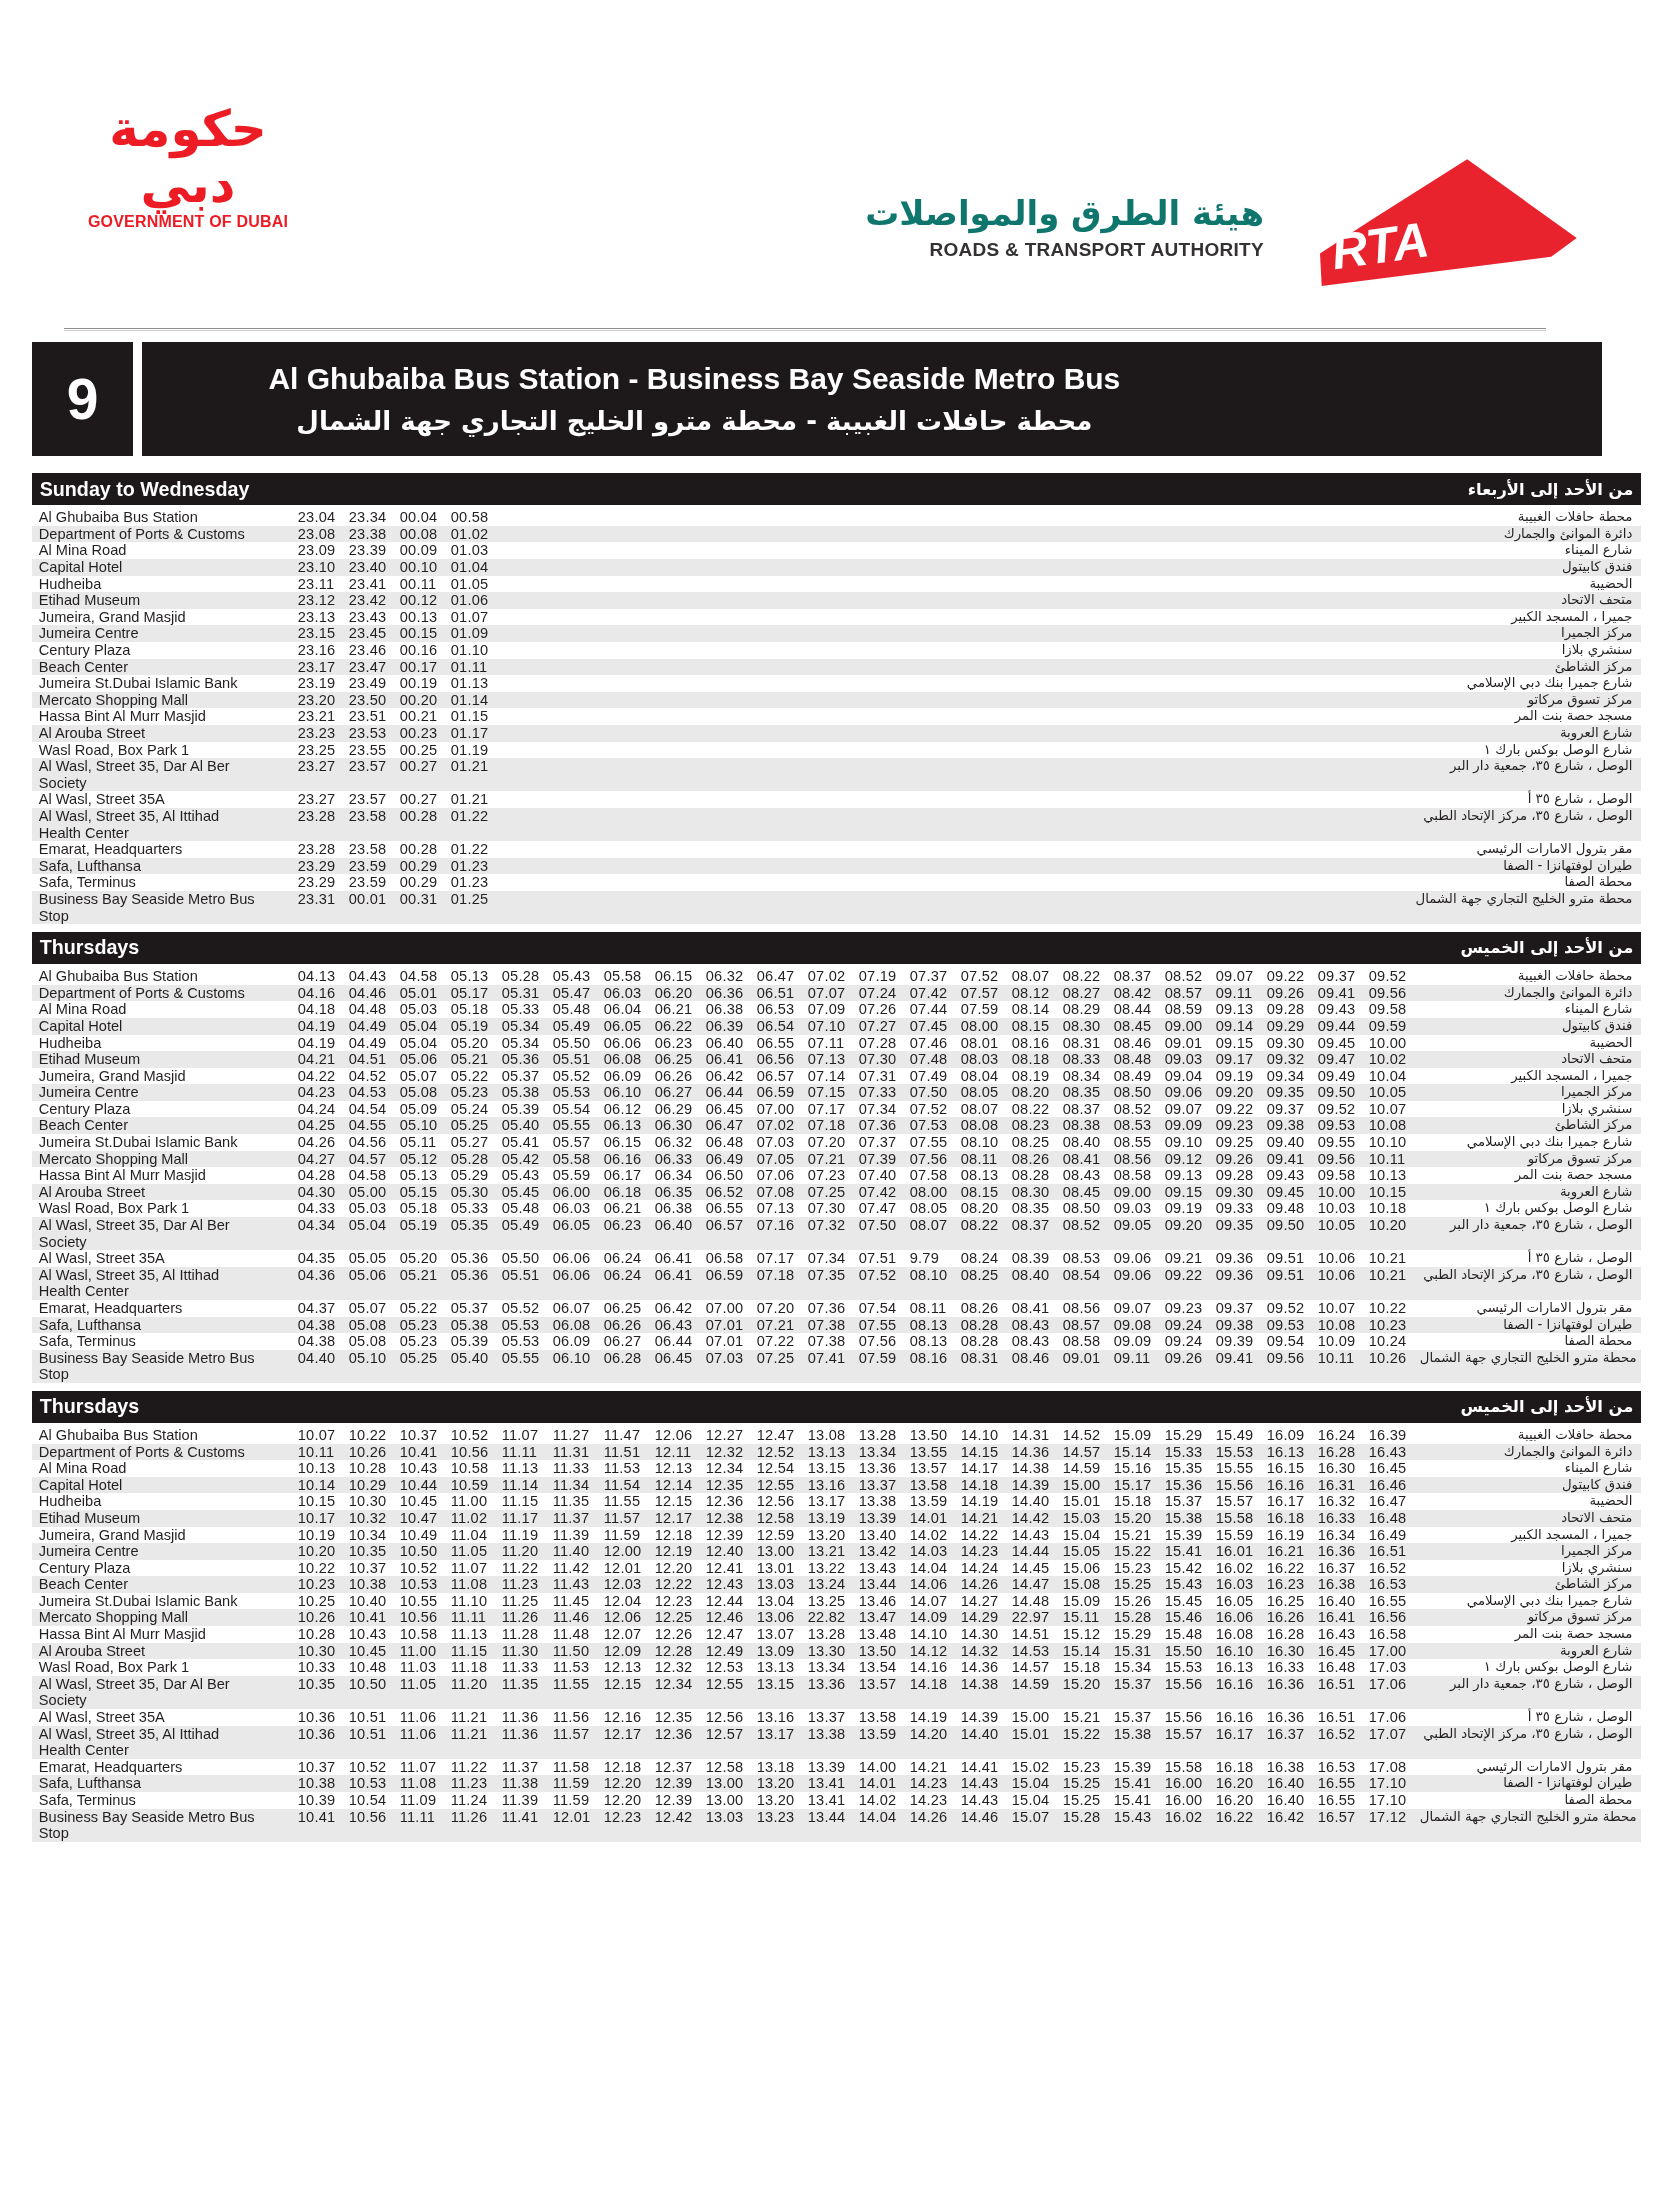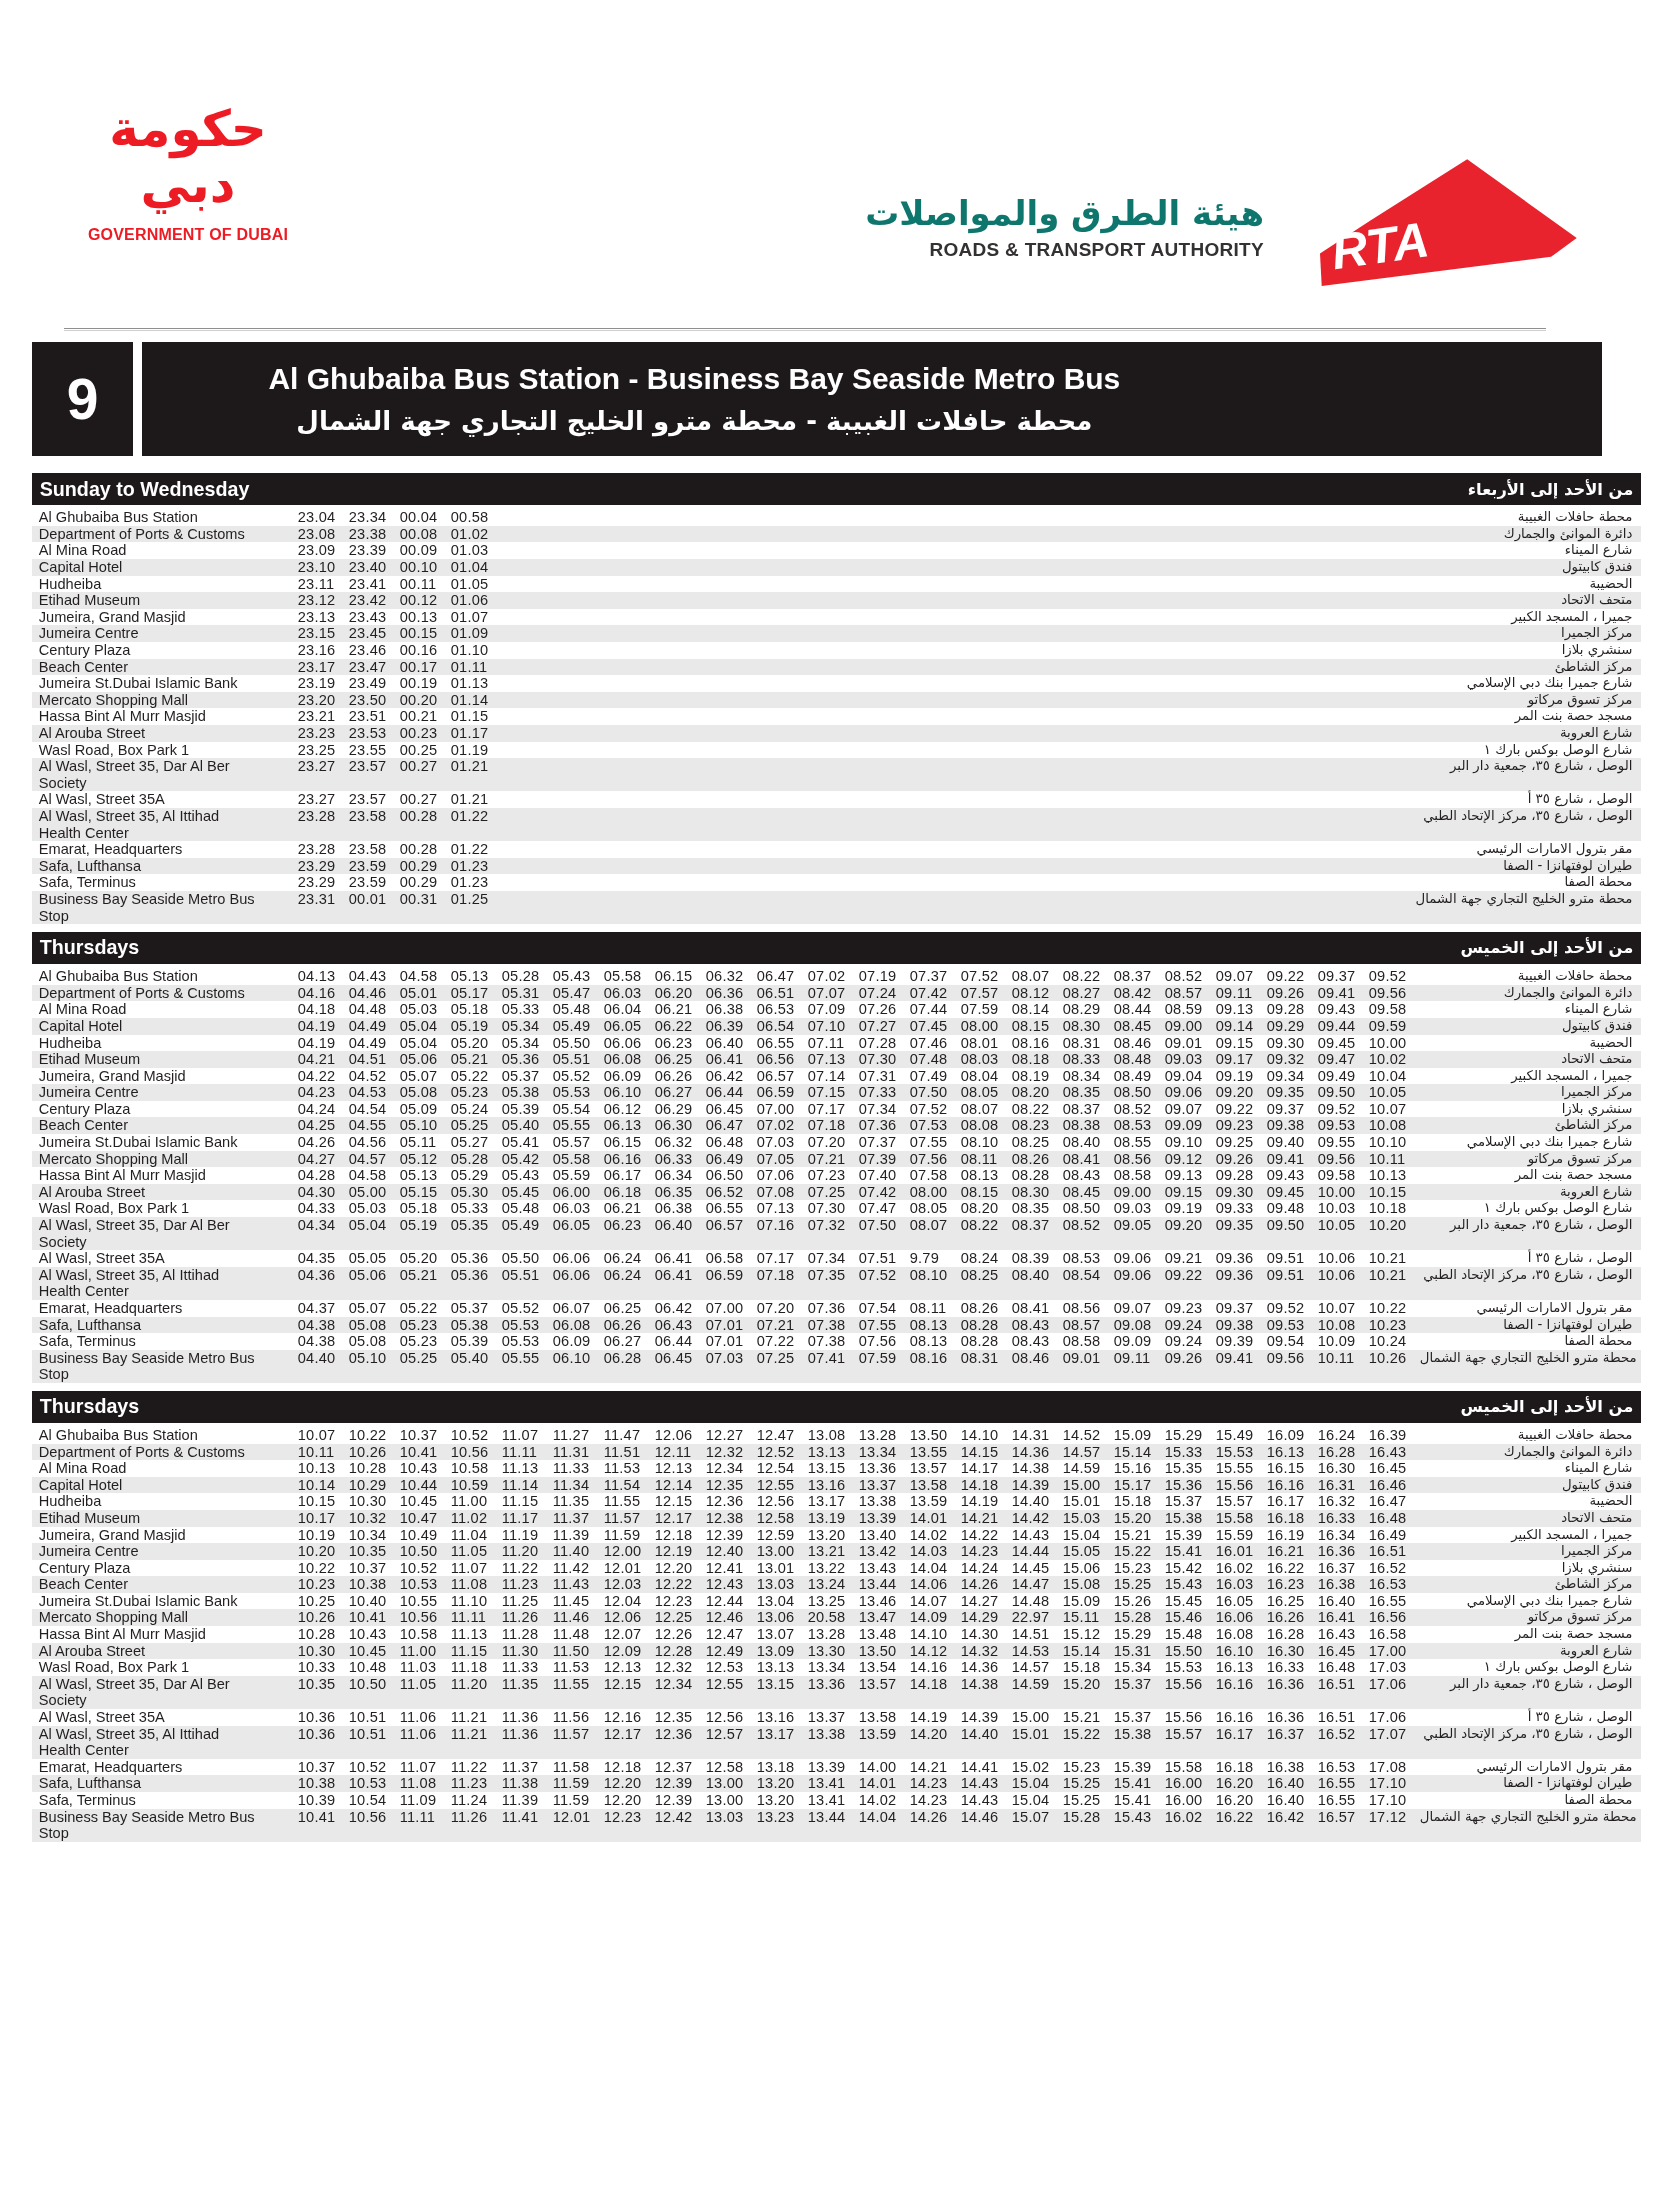"GOVERNMENT OF DUBAI" .gov-text { margin-top: 13px -> 0 }
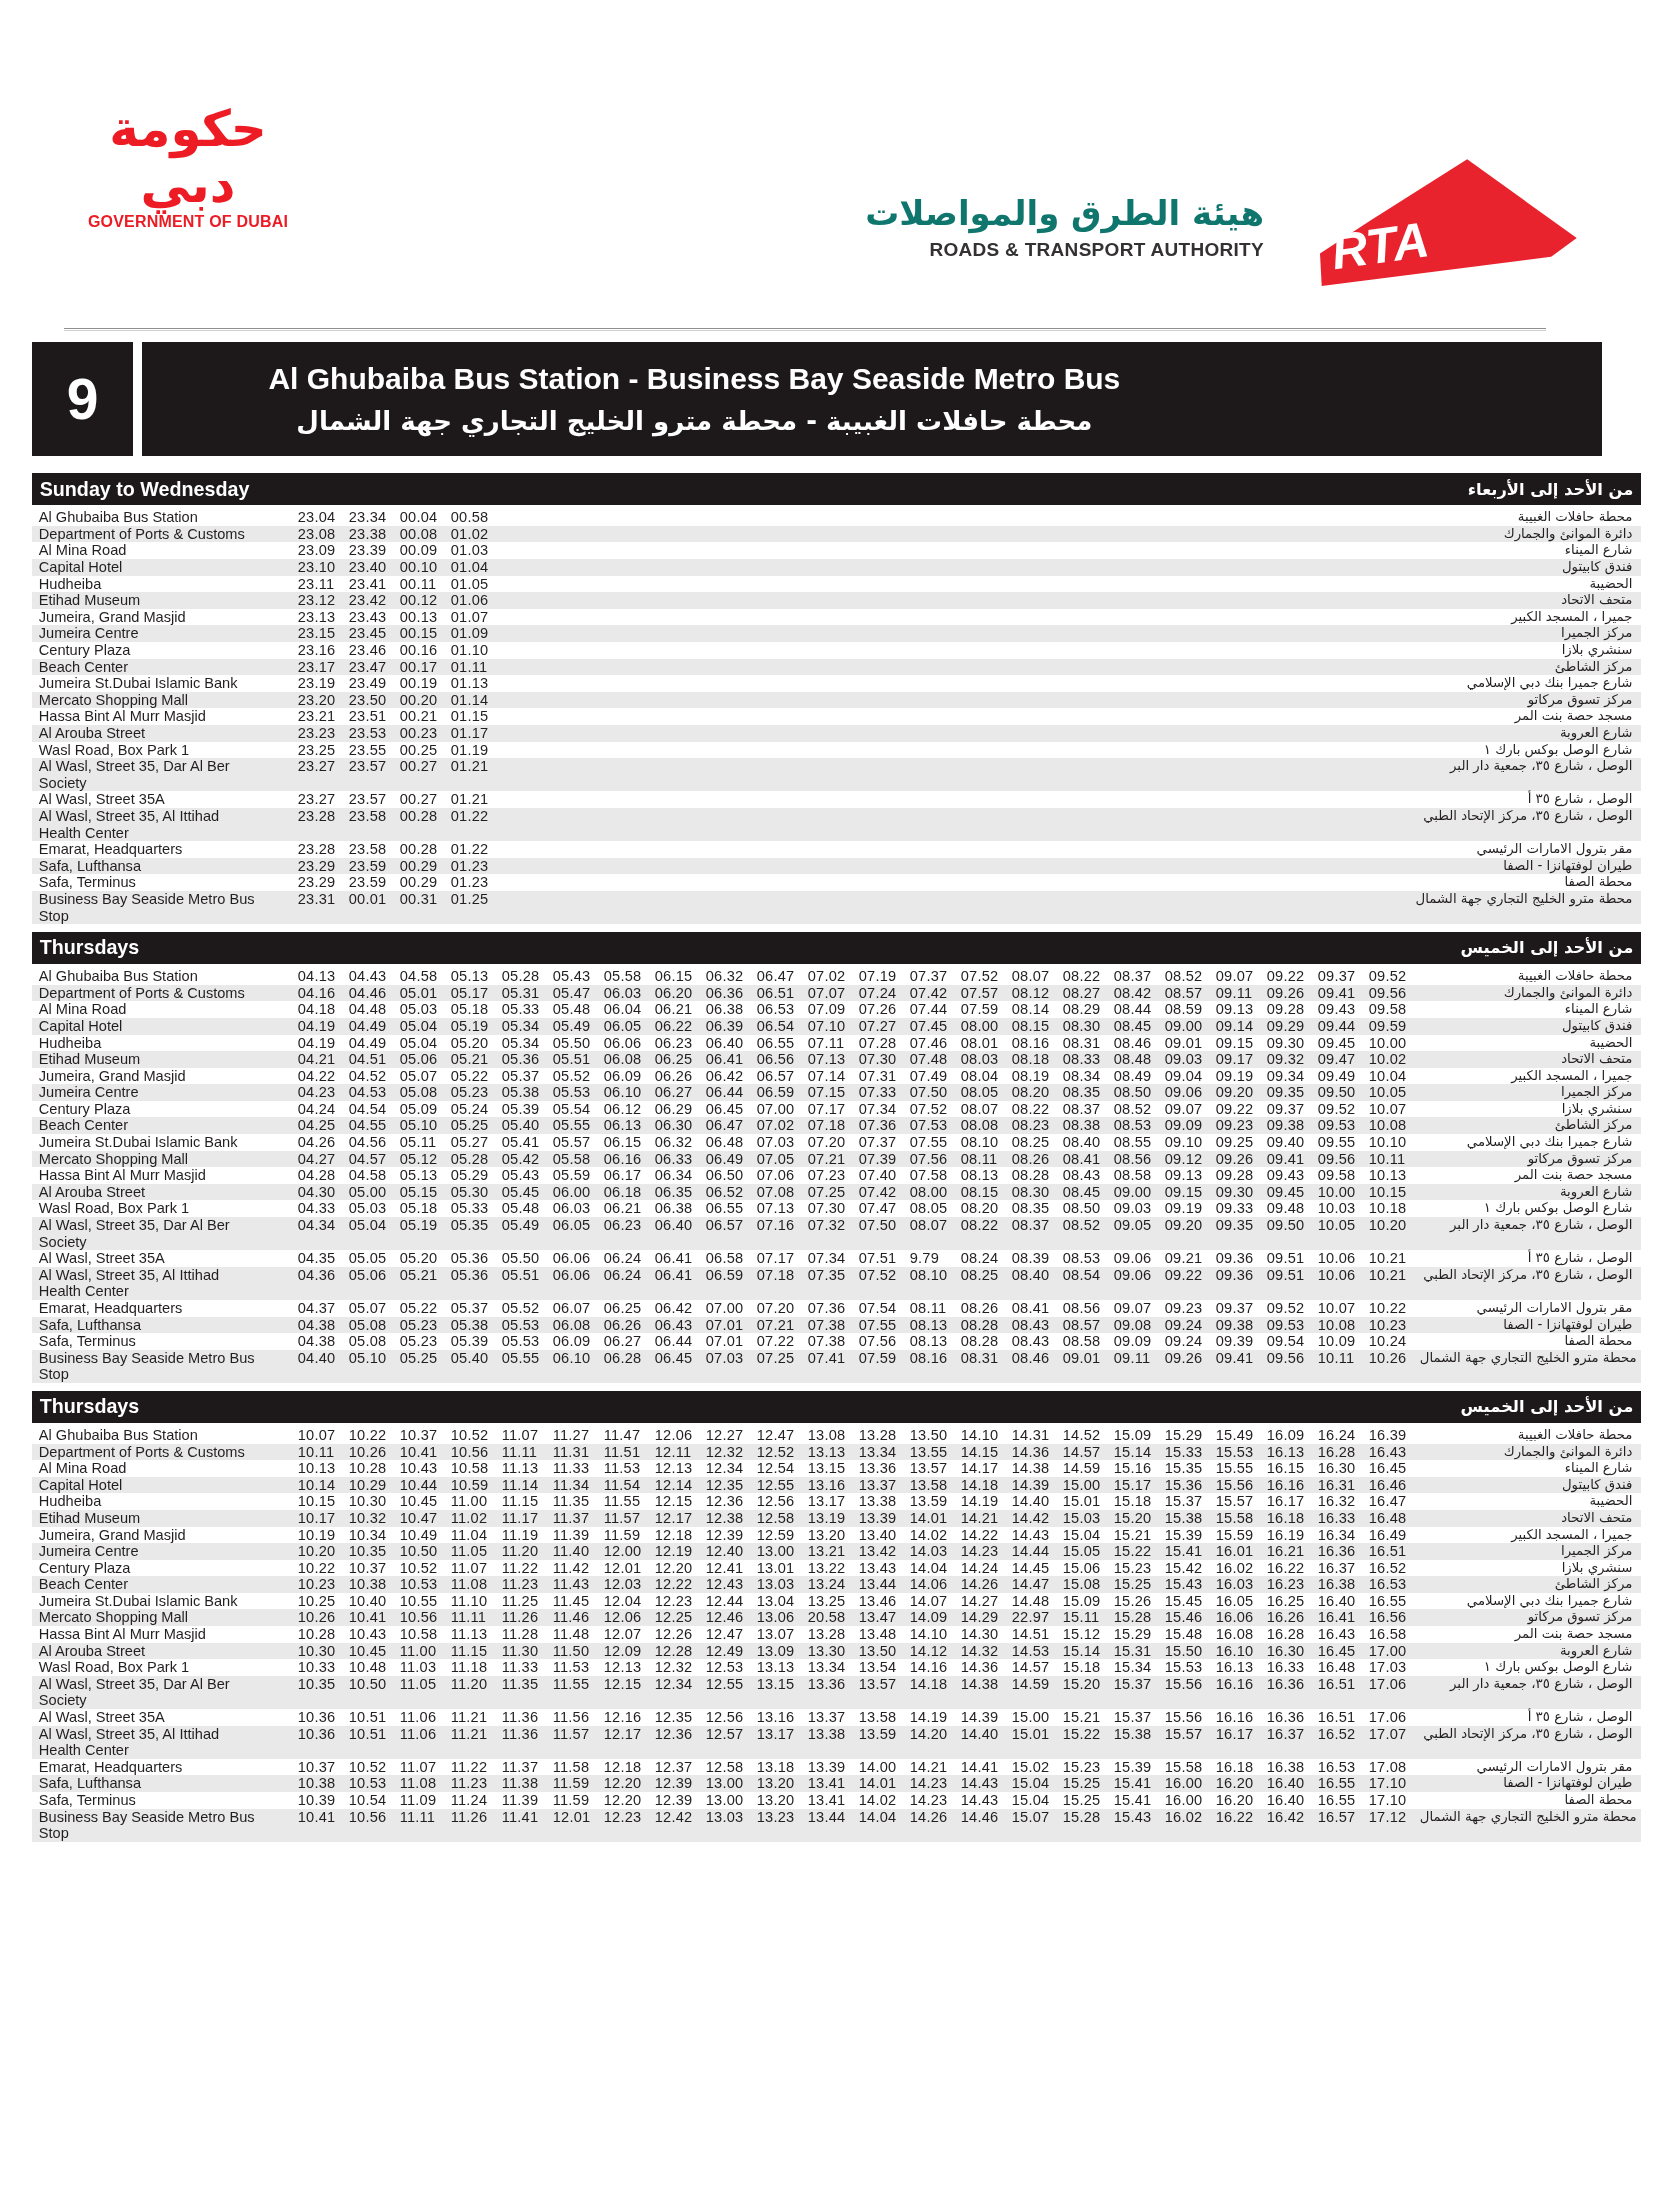"20.58" span.time-cell { text: 20.58 -> 22.82 }
